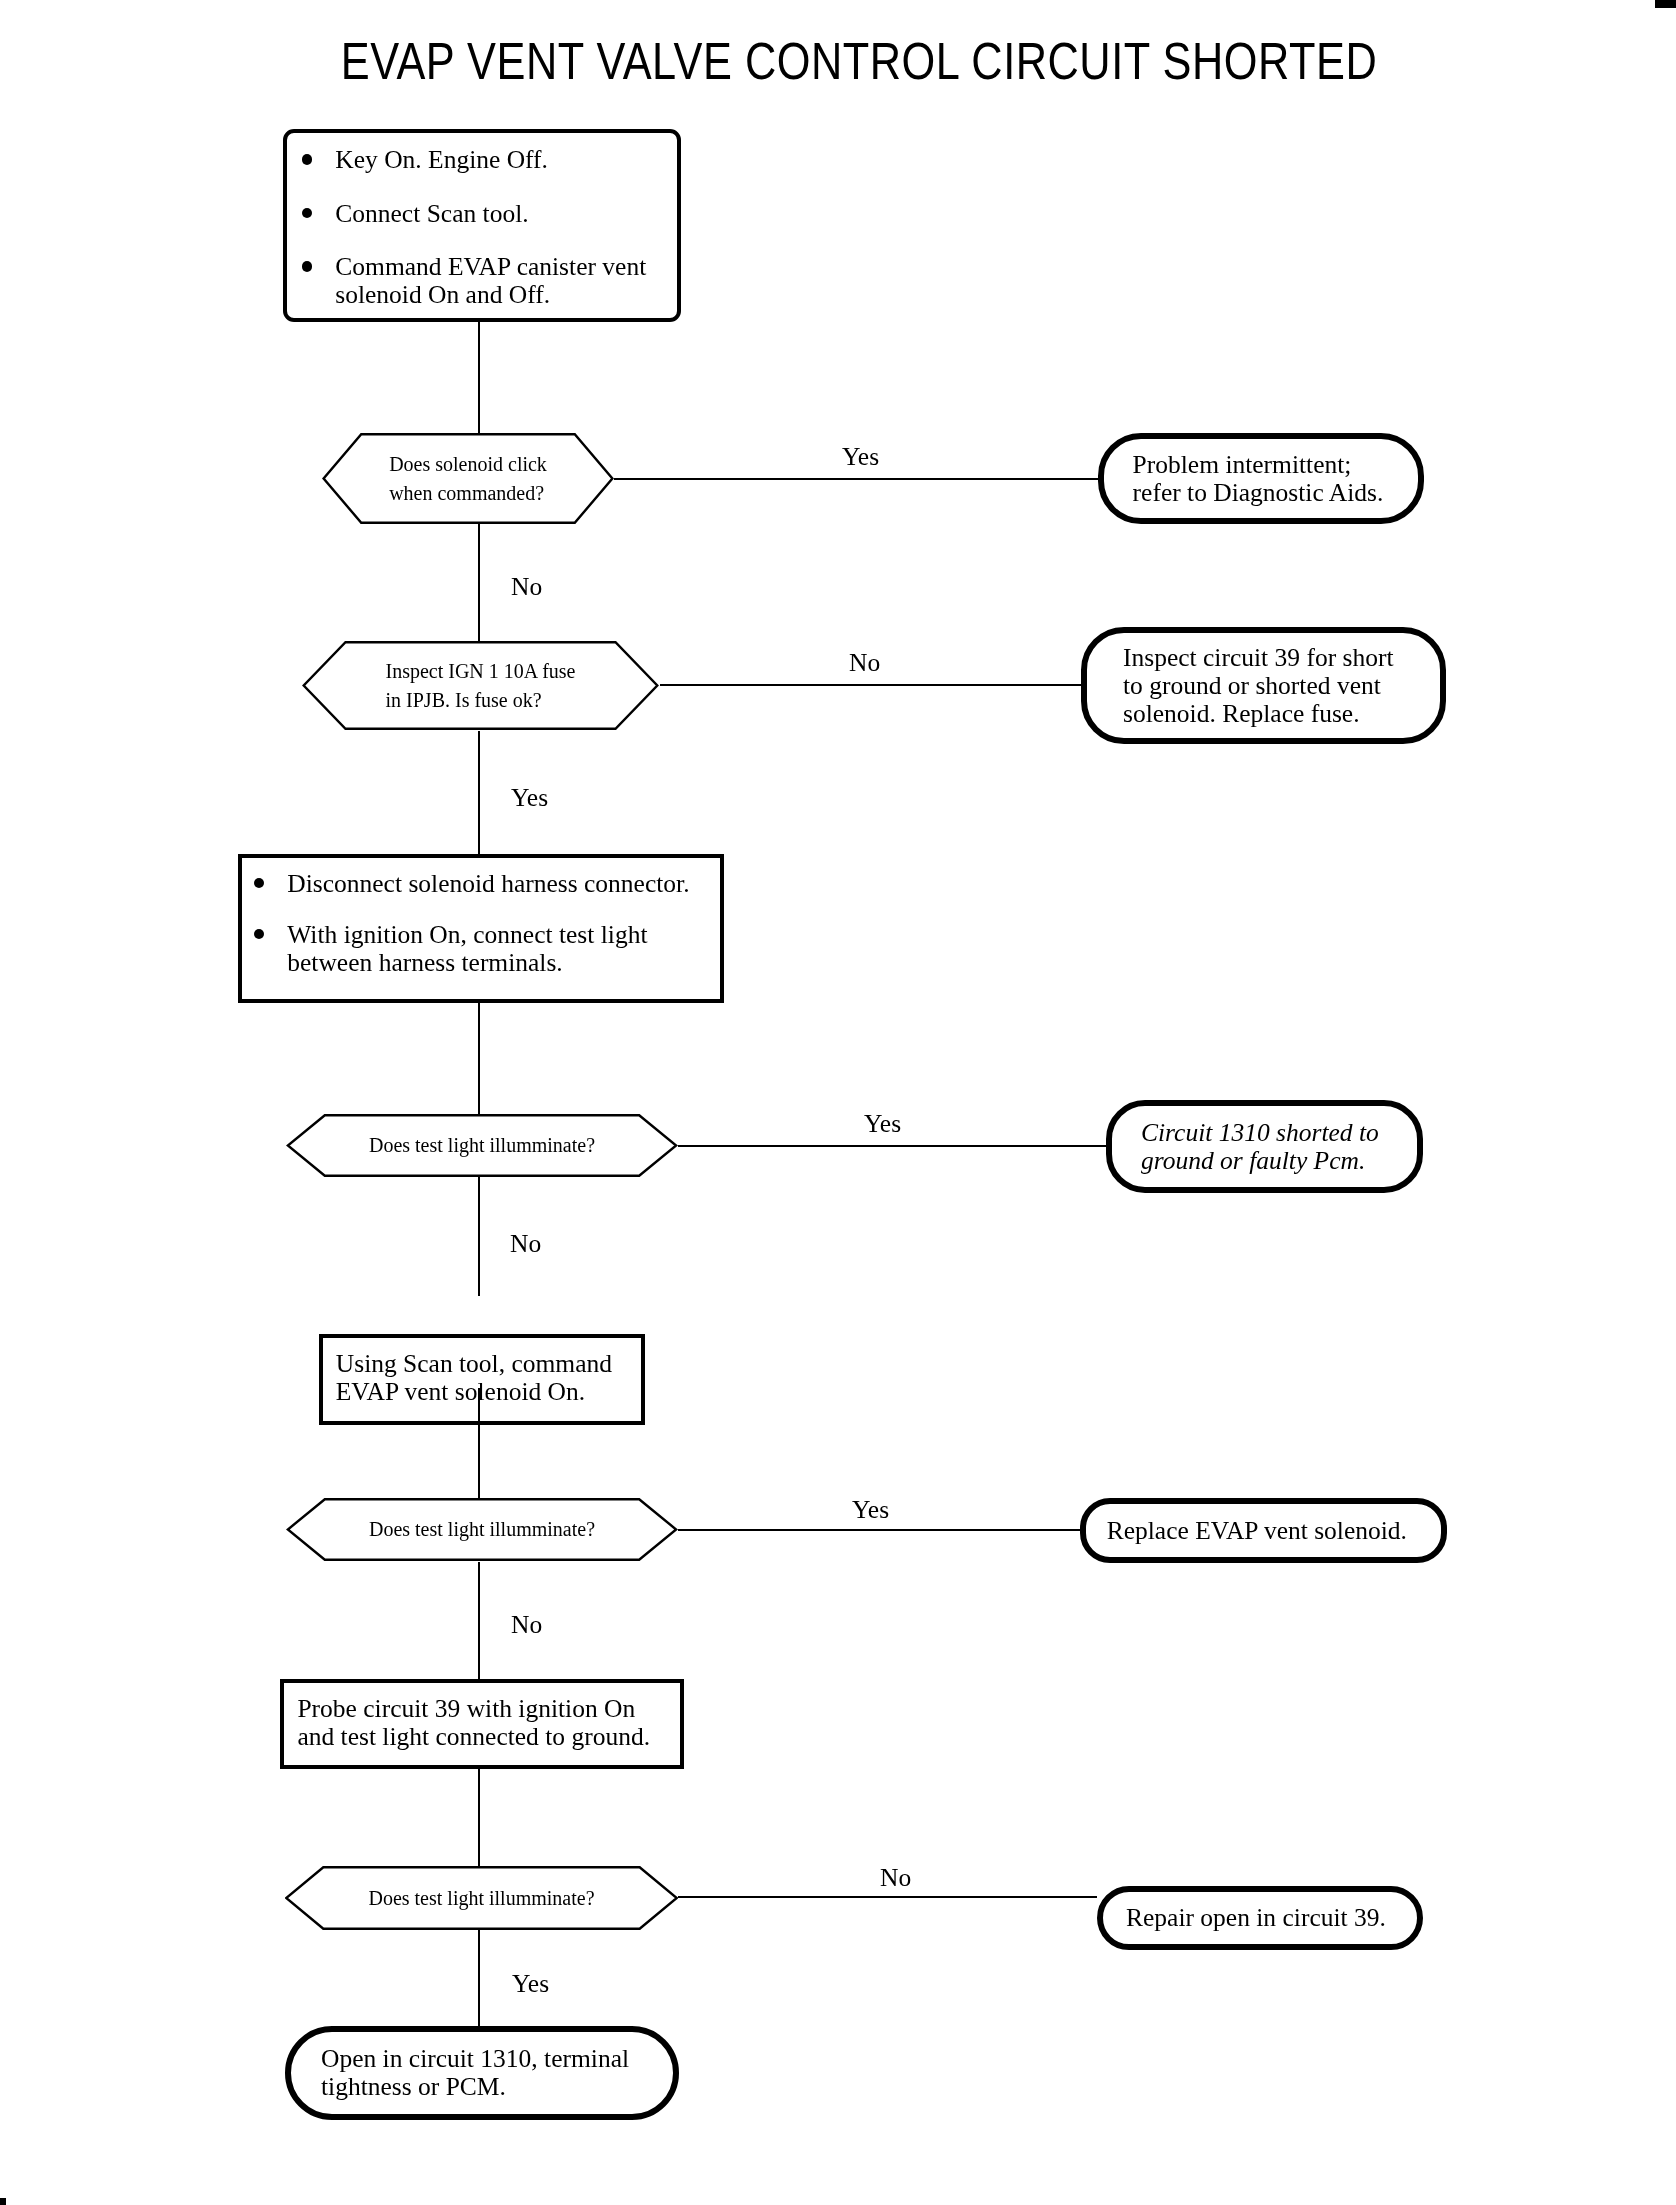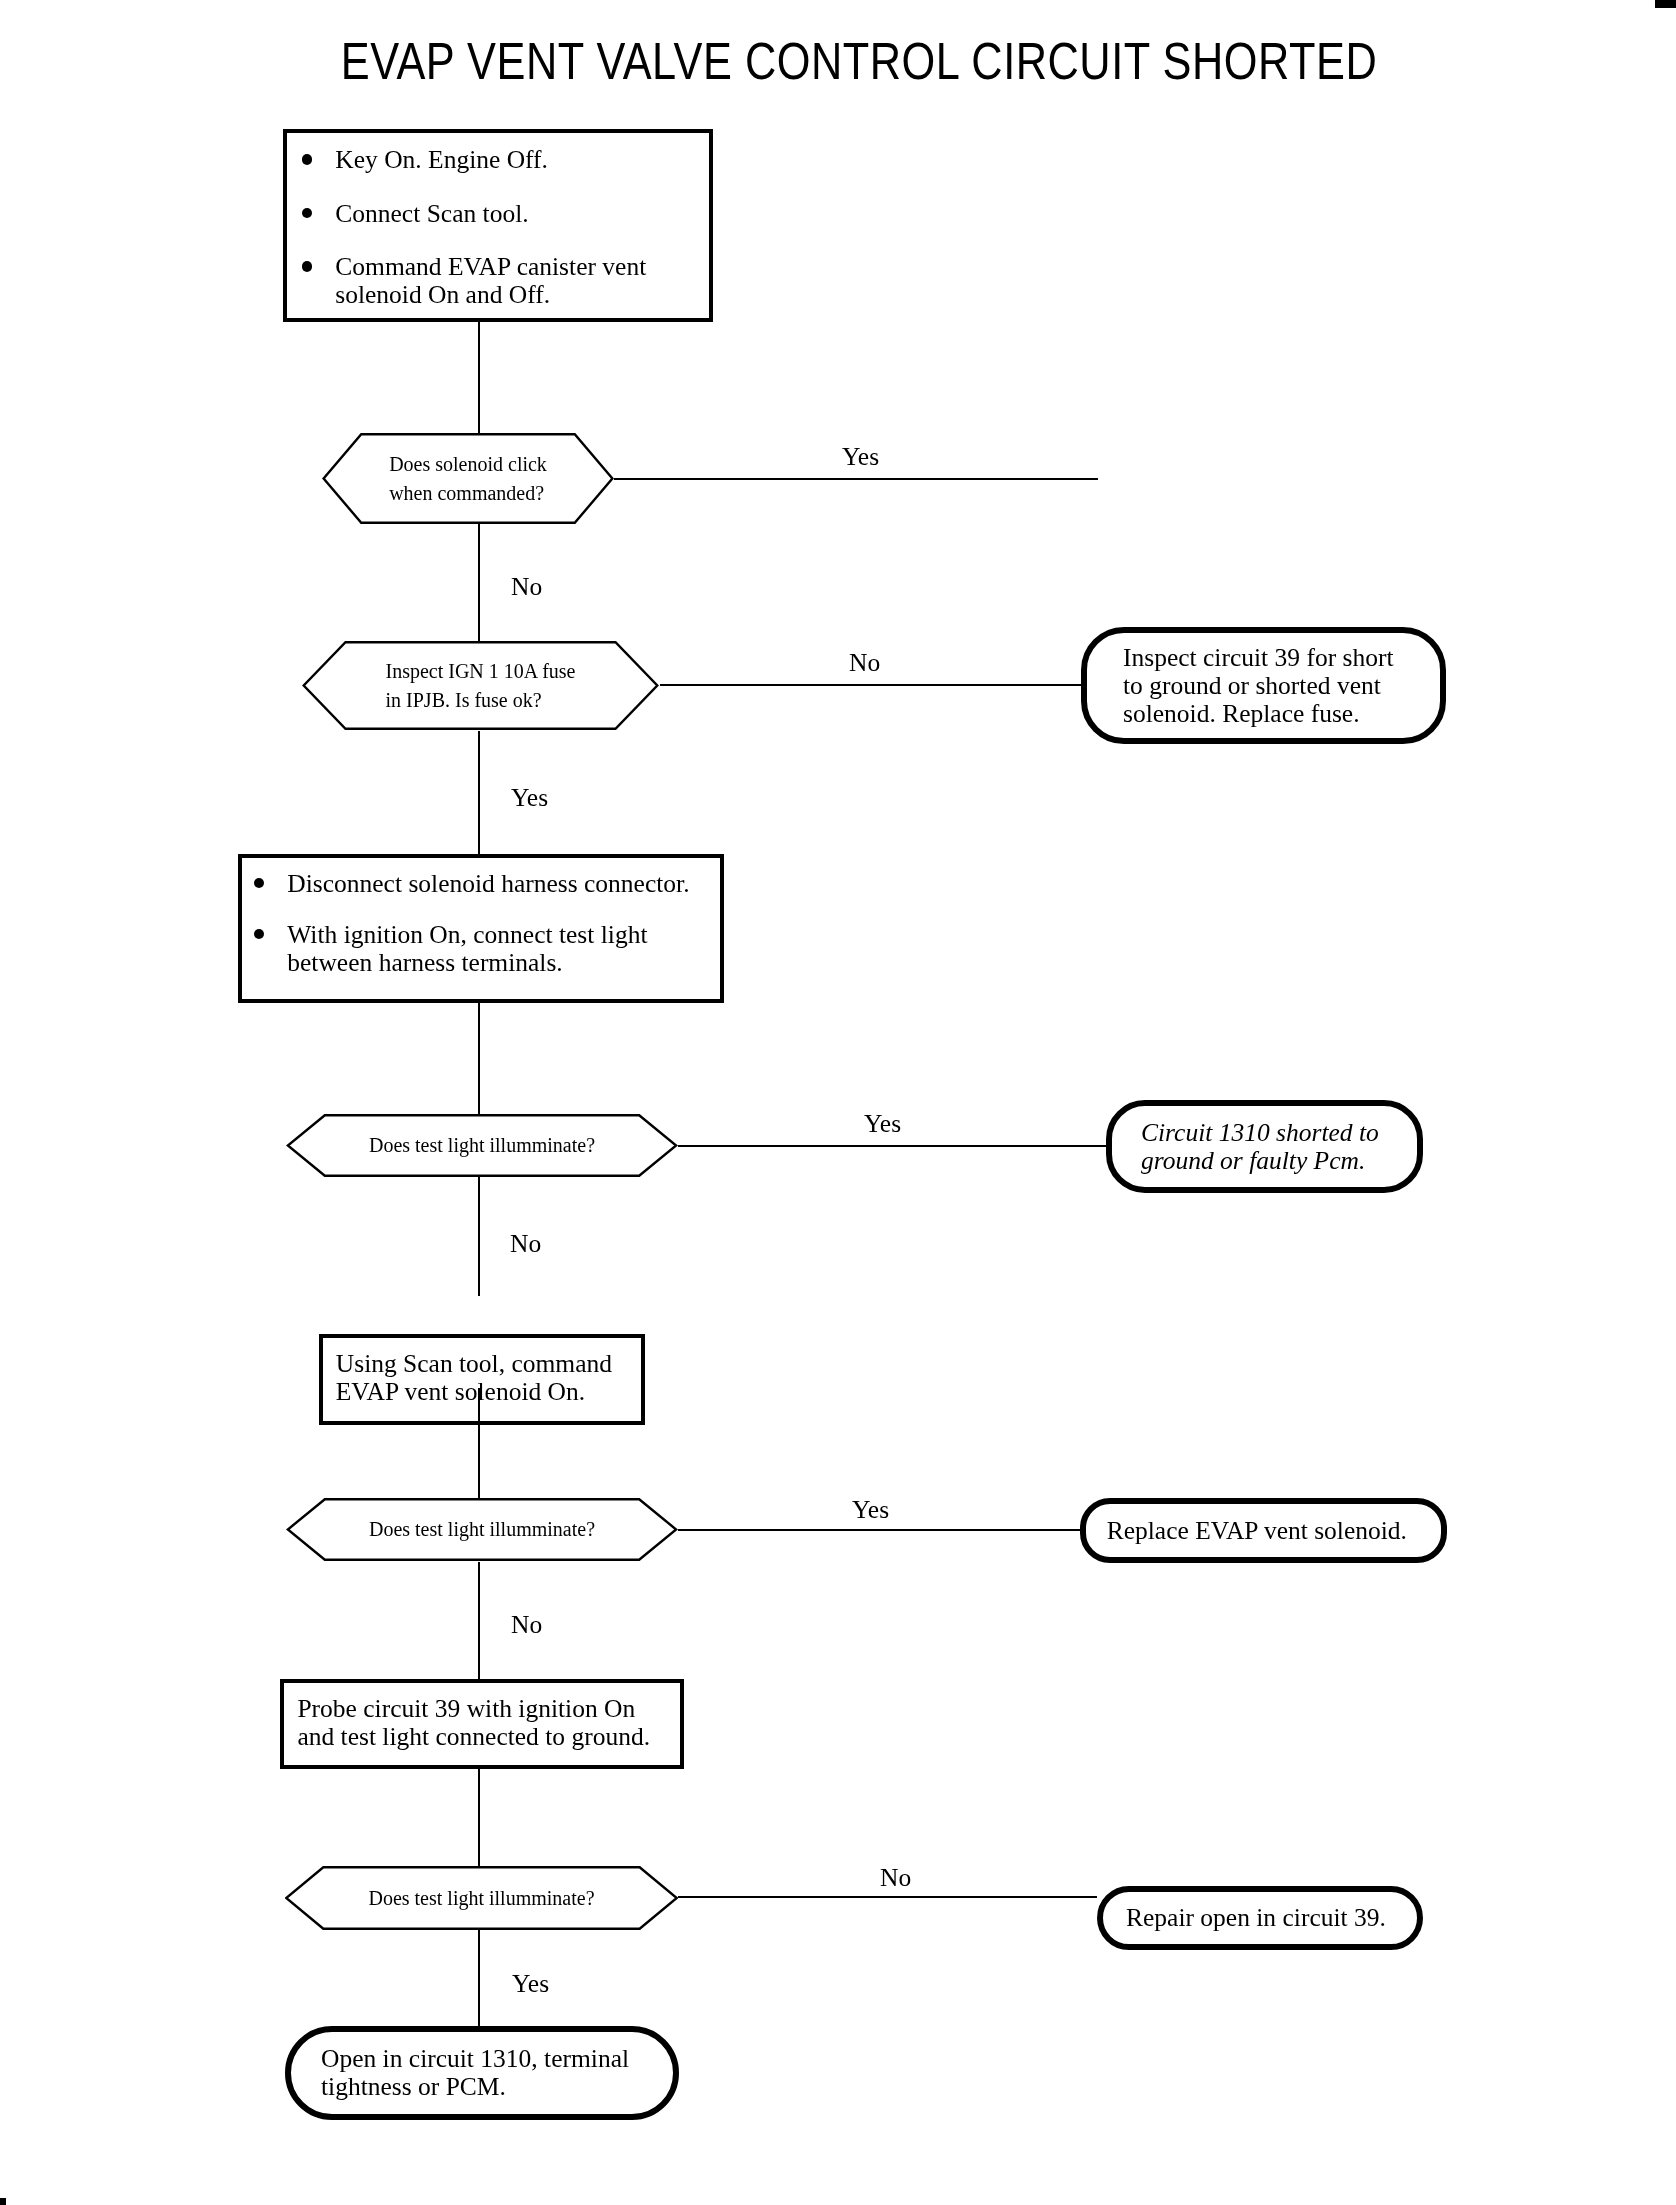"Key On. Engine Off." div.pbox { border-radius: none -> 11px; width: 430px -> 398px }
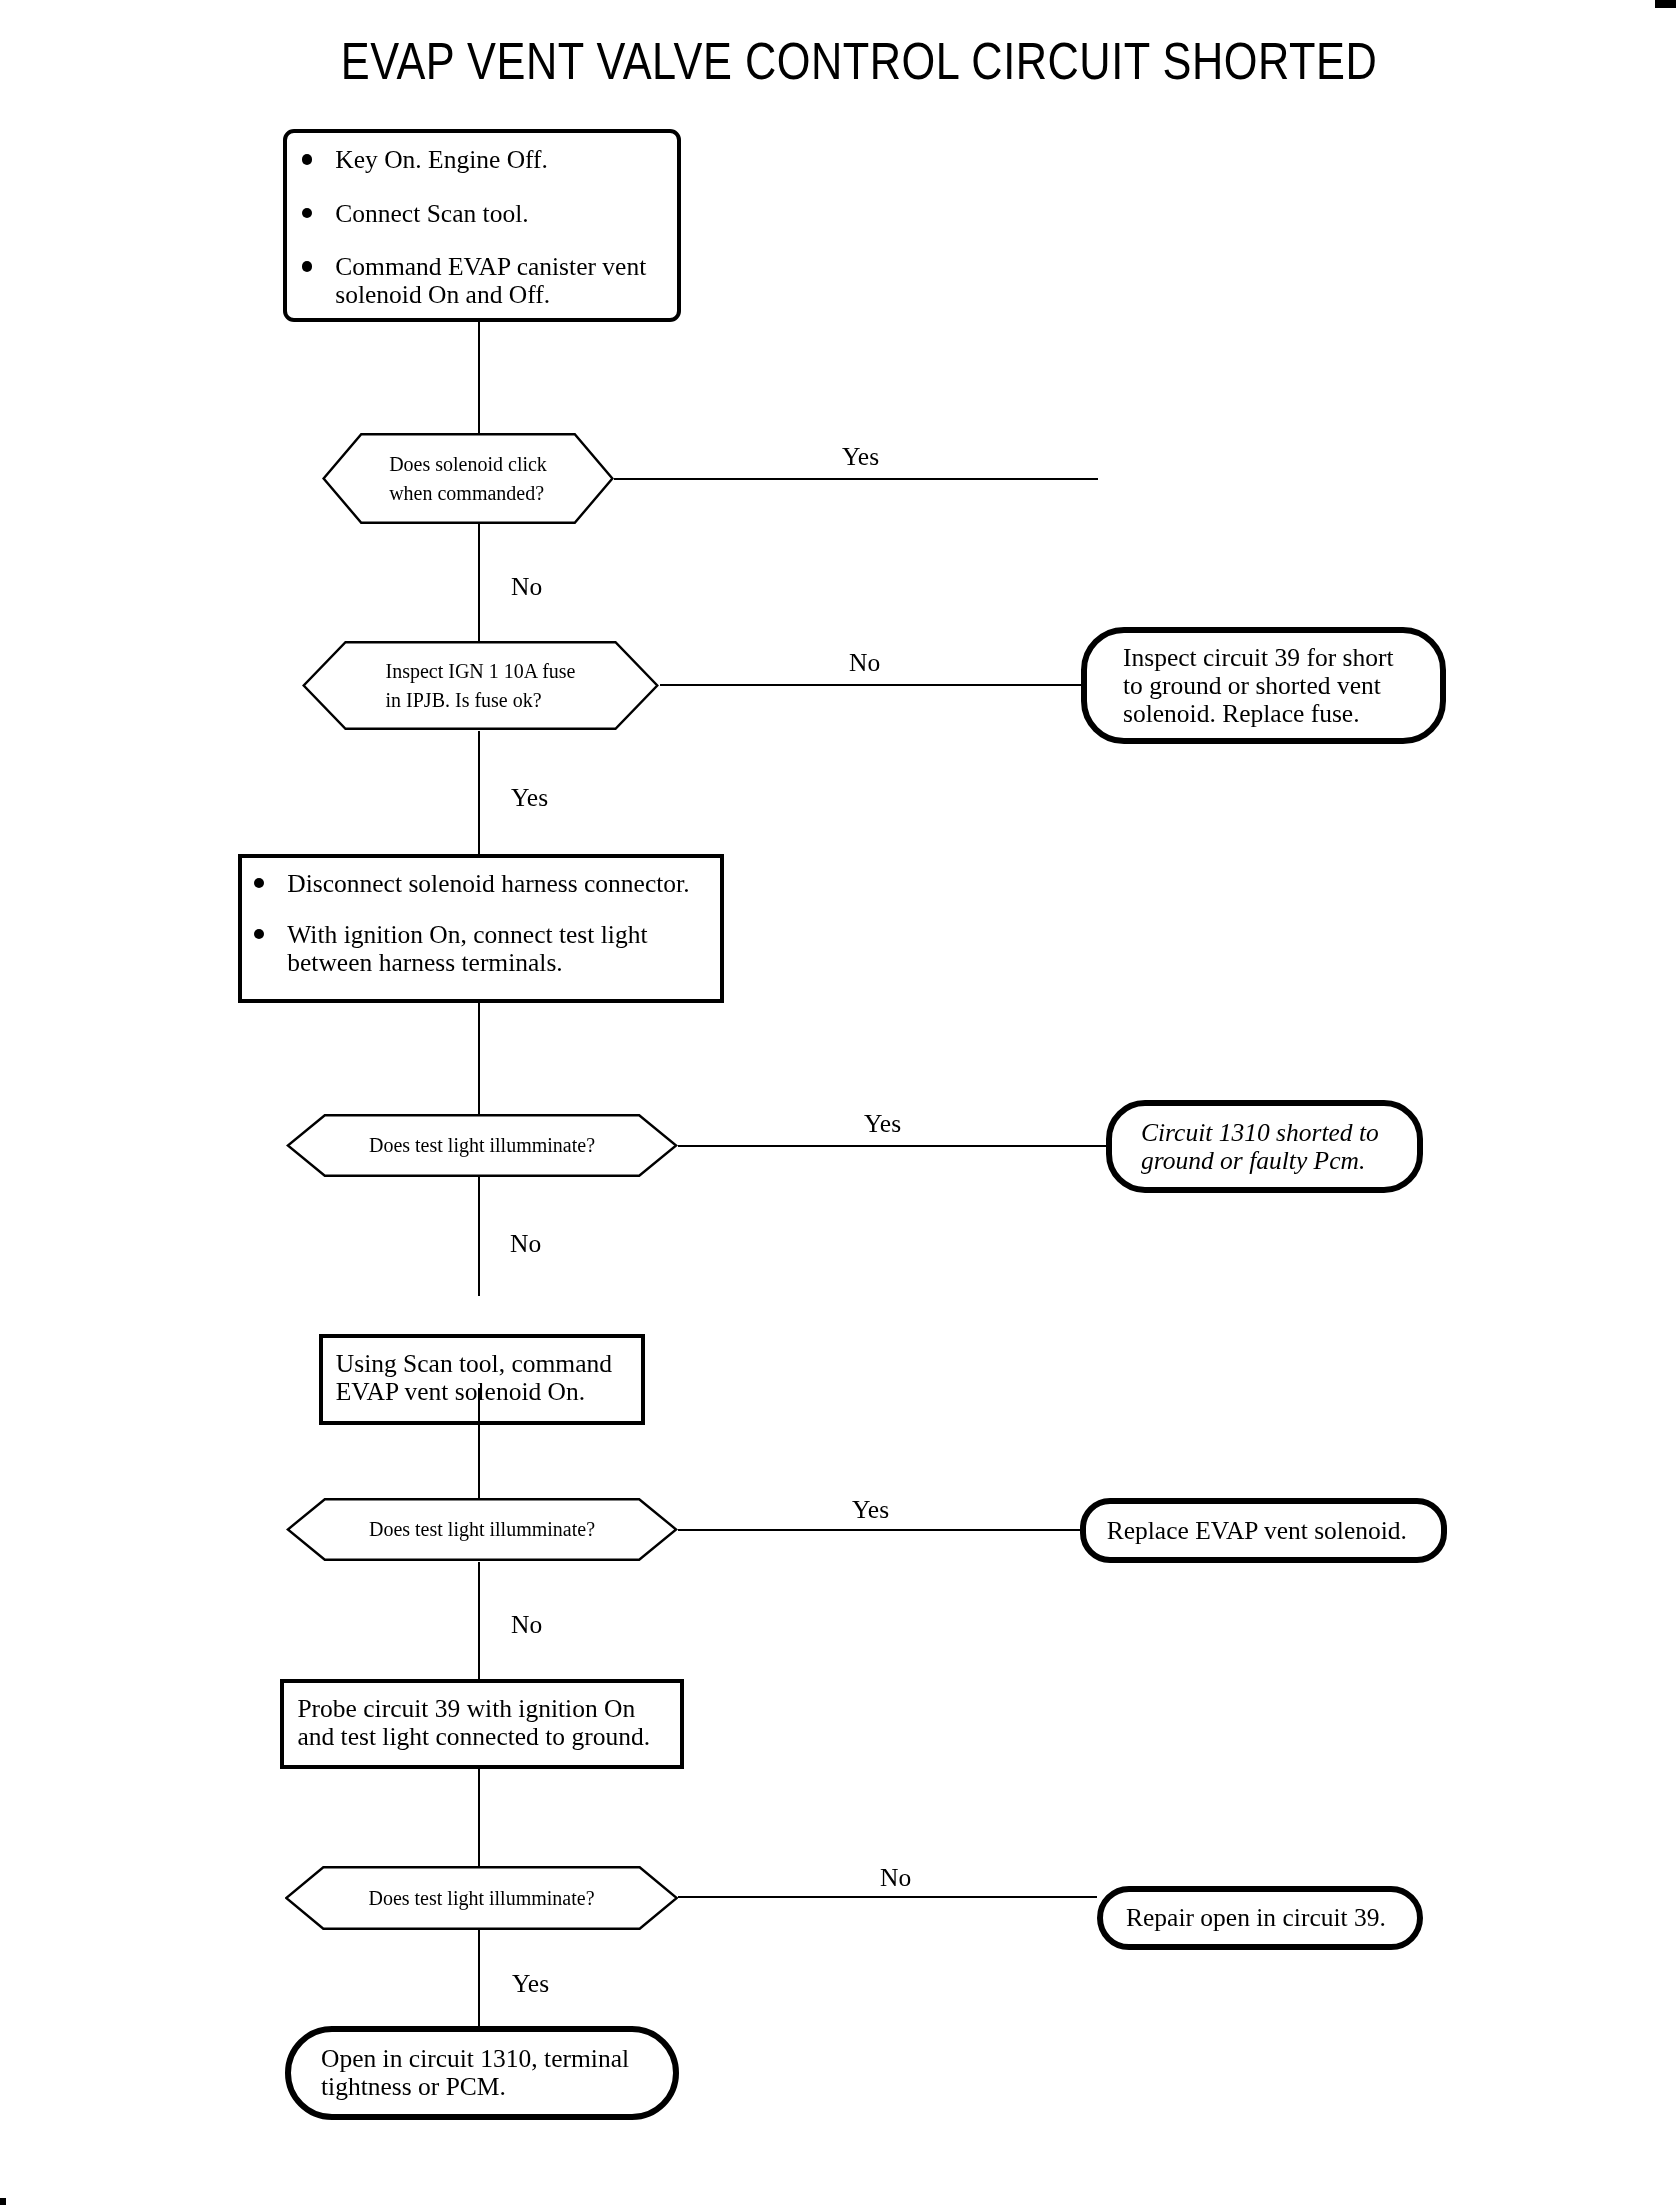"Problem intermittent;" div.rbox { html: none -> <div> <div> <div>Problem intermittent;</div> <div>refer to Diagnostic Aids.</div> </div> </div> }
